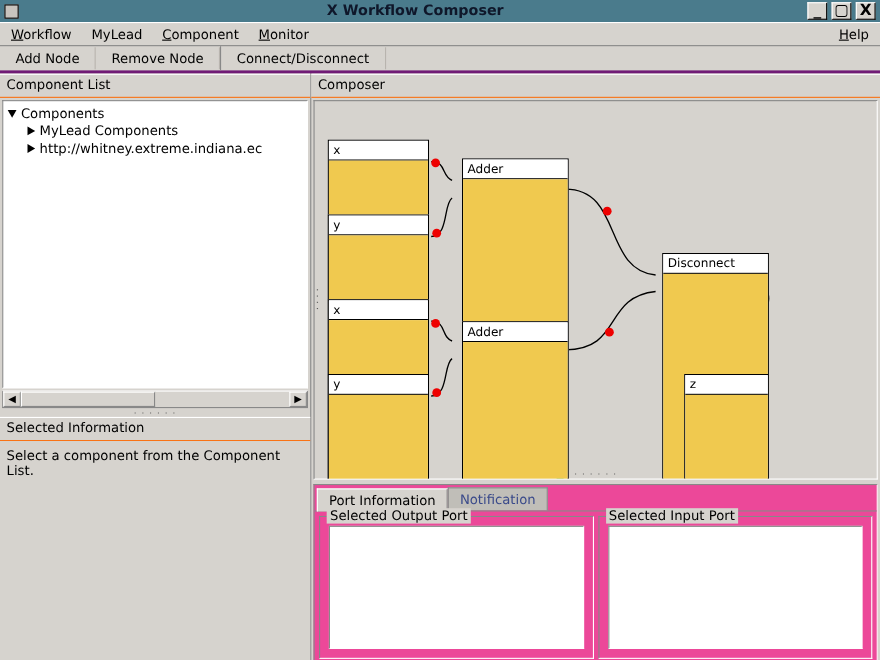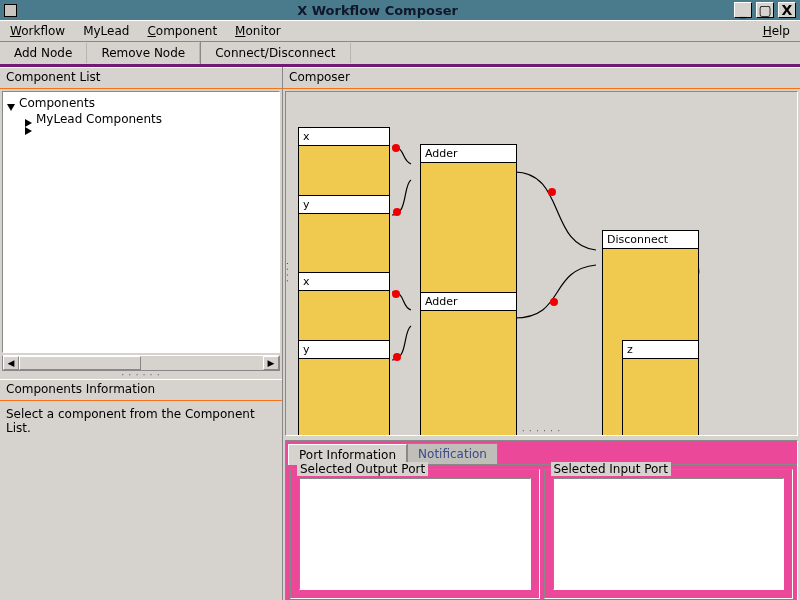"Components" .tree-inner .row { align-items: flex-end -> center }
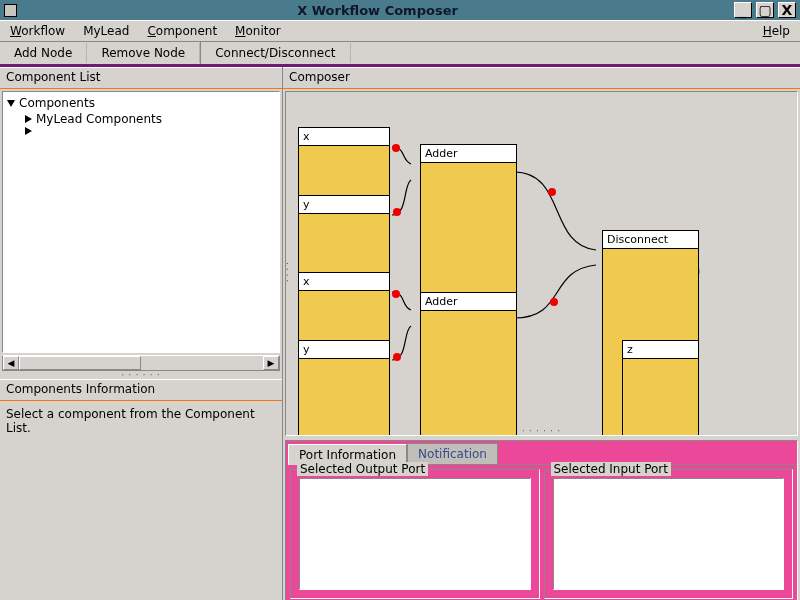"http://whitney.extreme.indiana.ec" span { html: none -> <span>http://whitney.extreme.indiana.ec</span> }
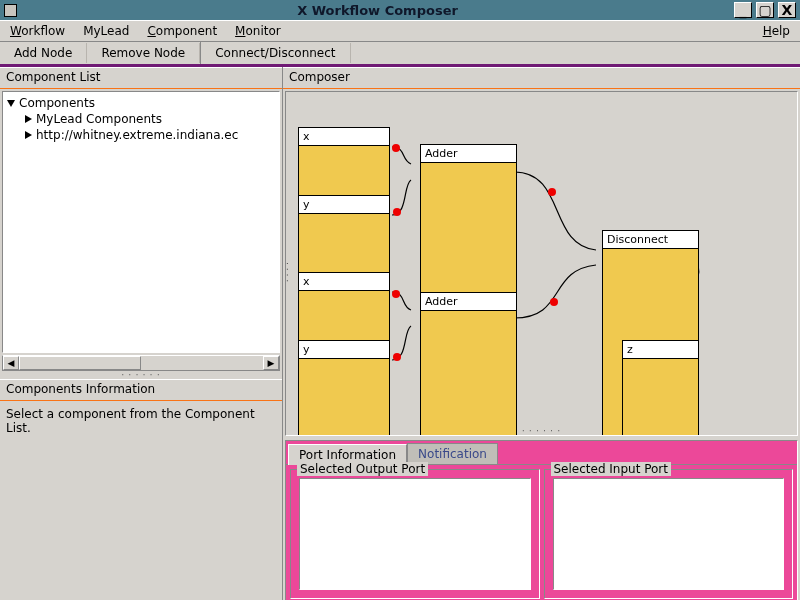"Components Information" div.panel-header { text: Components -> Selected }
